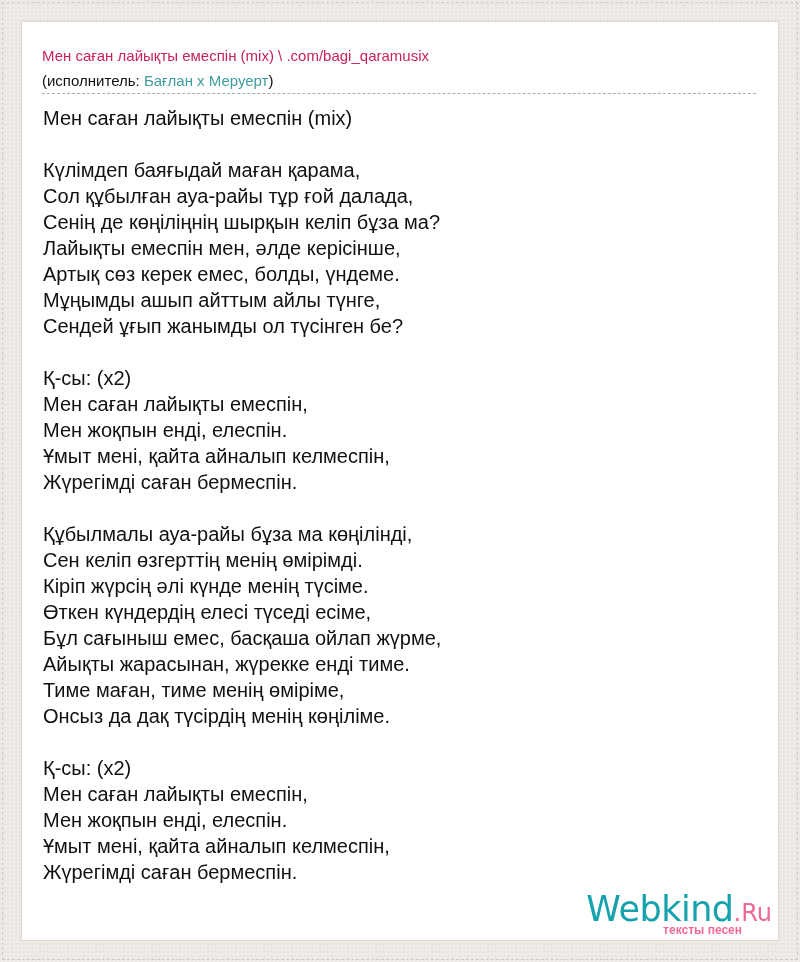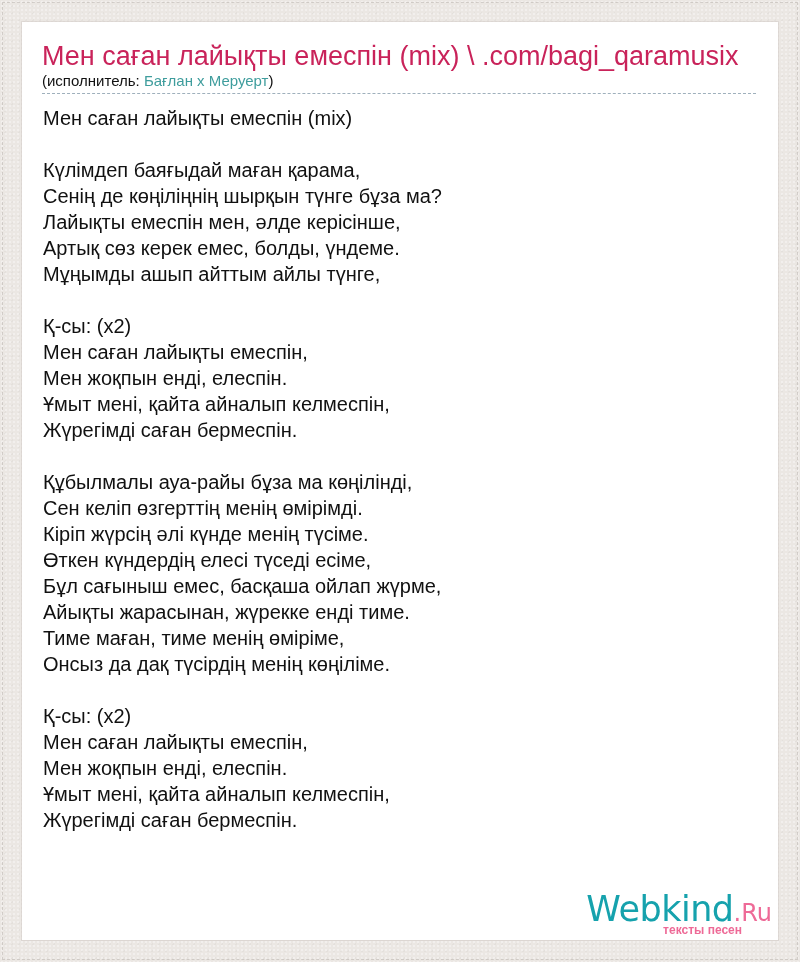"Мен саған лайықты емеспін (mix) \" .title { font-size: 27px -> 15px }
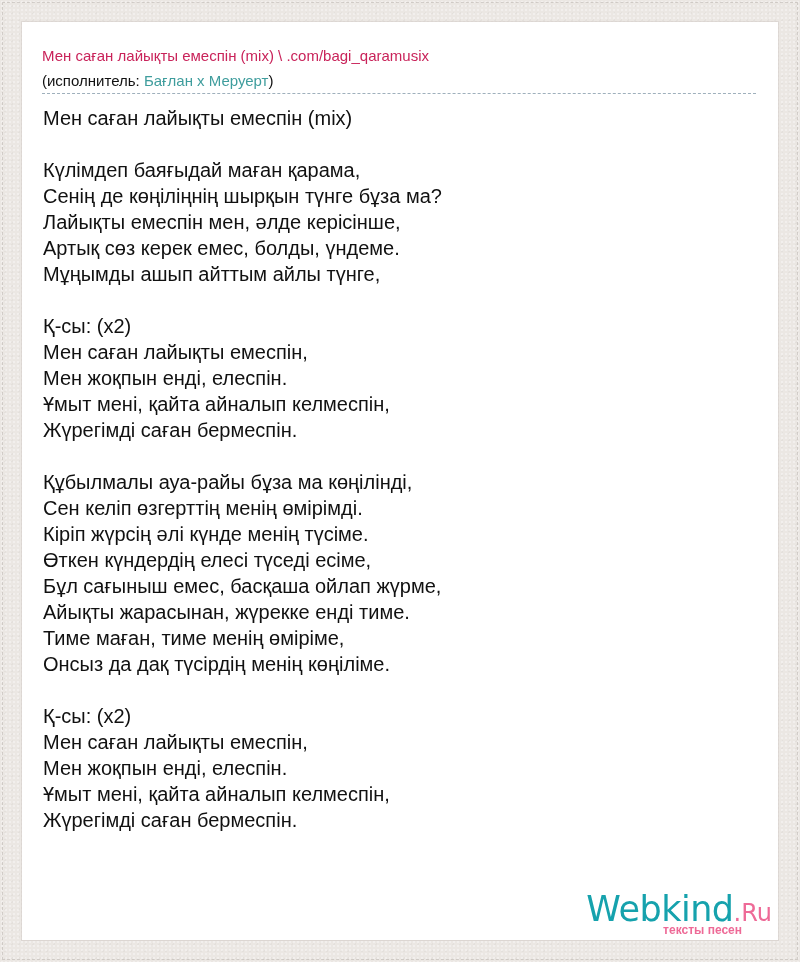"Сол құбылған ауа-райы тұр ғой" span.lyric-line { html: none -> <span>Сол құбылған ауа-райы тұр ғой далада,</span> }
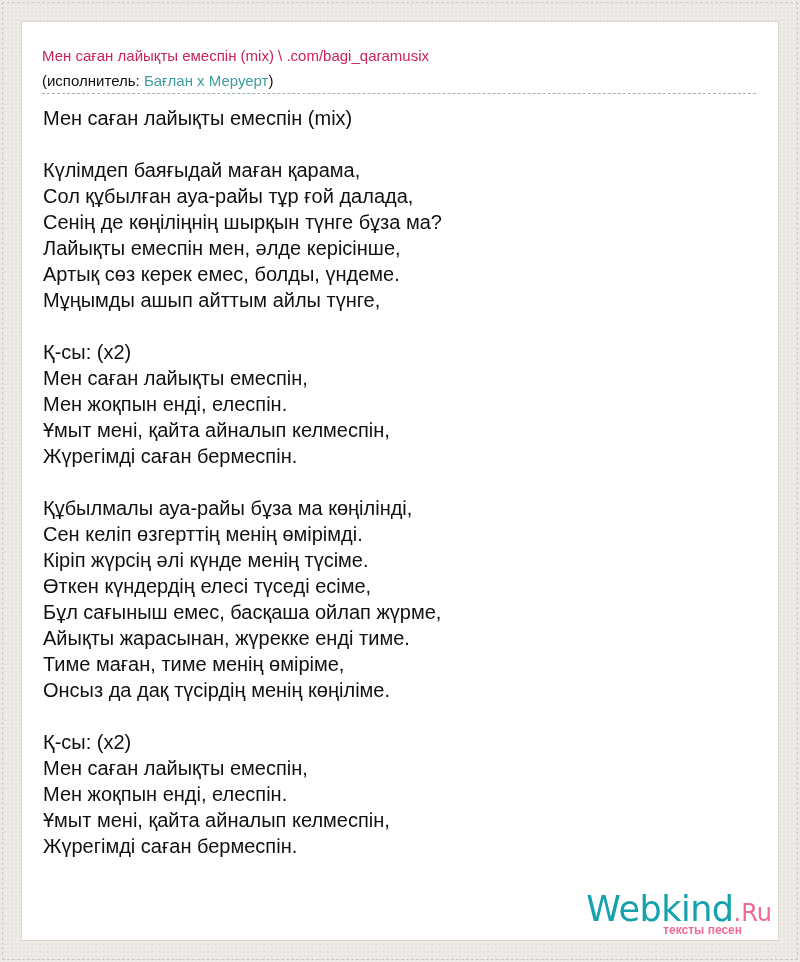"Сенің де көңіліңнің шырқын түнге" span.lyric-line { text: түнге -> келіп }
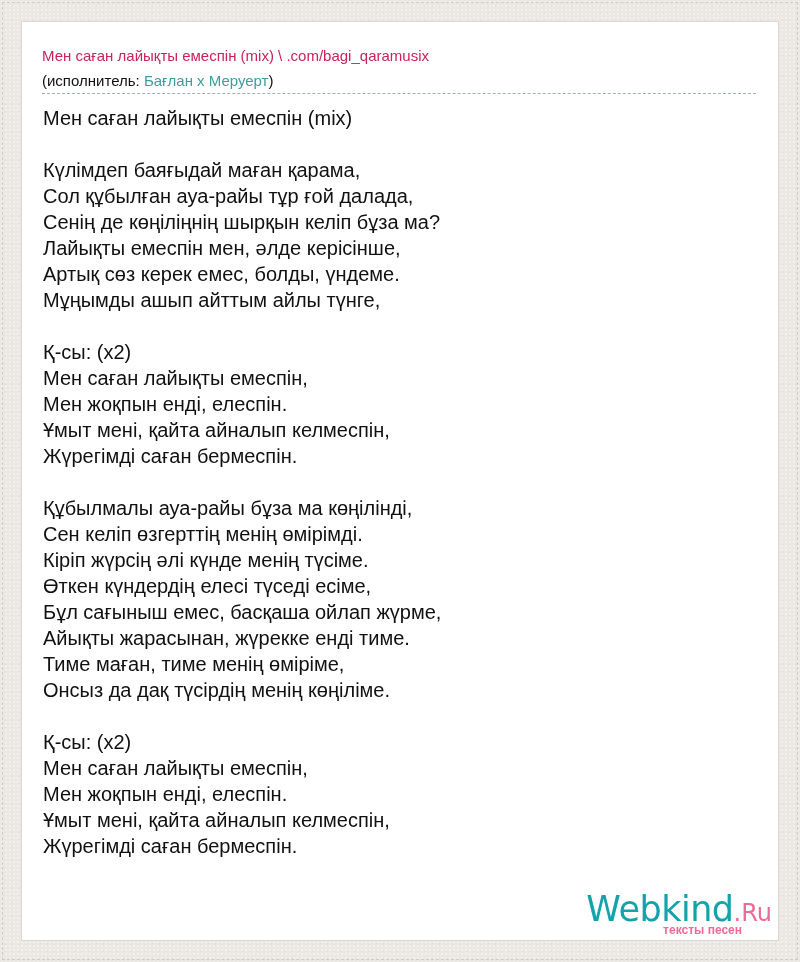"Сендей ұғып жанымды ол түсінген" span.lyric-line { html: none -> <span>Сендей ұғып жанымды ол түсінген бе?</span> }
